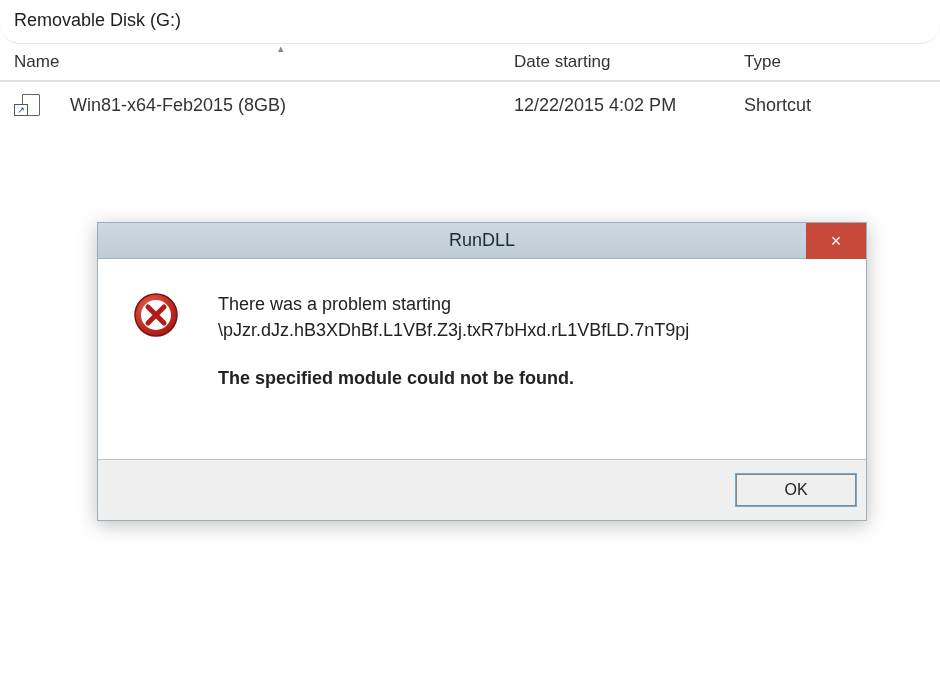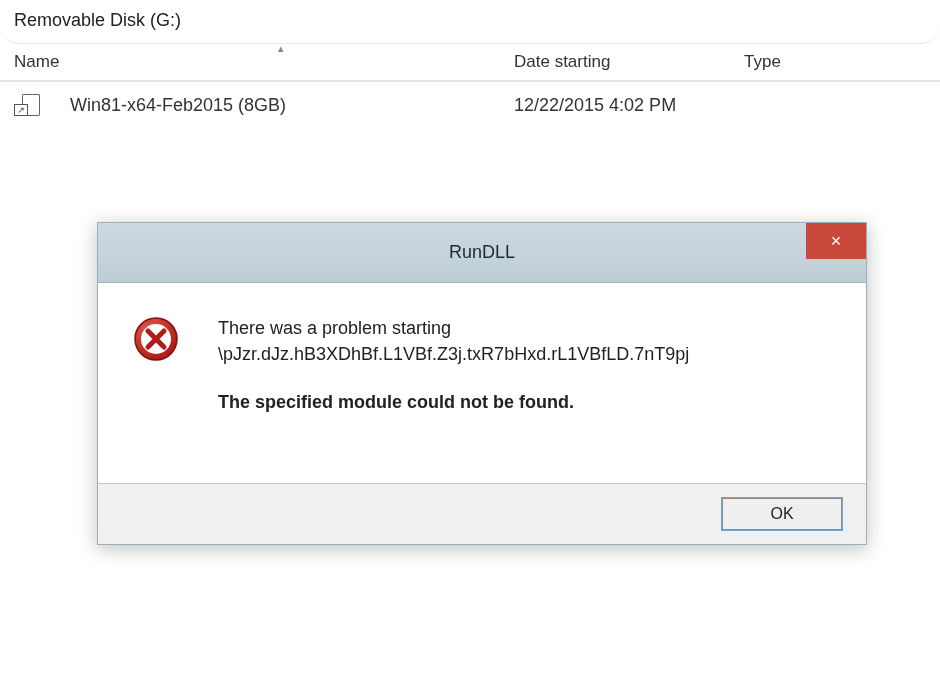"Shortcut" div.file-type-cell { html: none -> <div>Shortcut</div> }
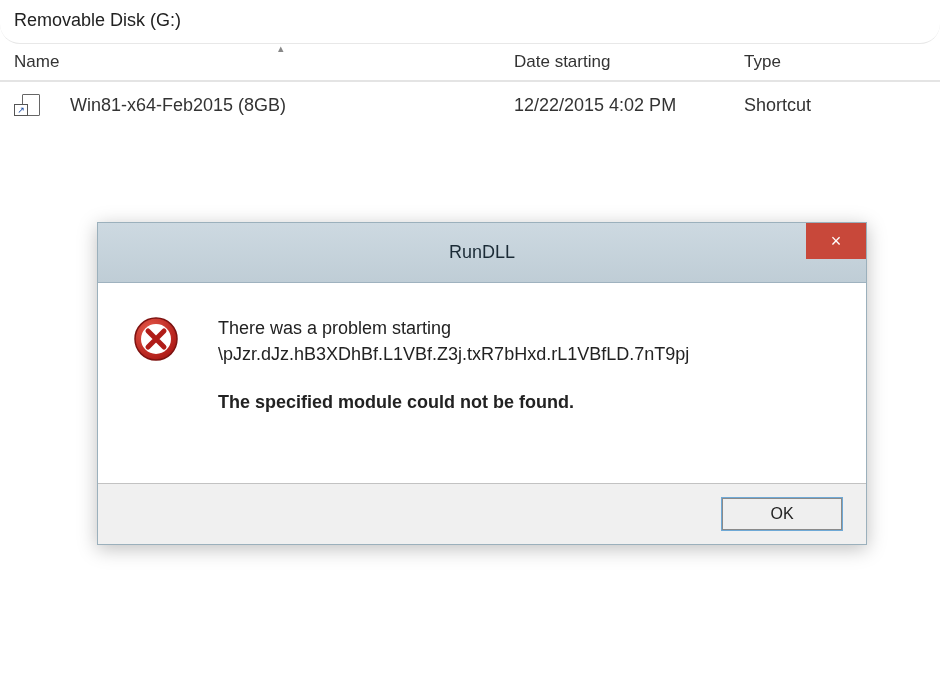"RunDLL" .titlebar { height: 60px -> 36px }
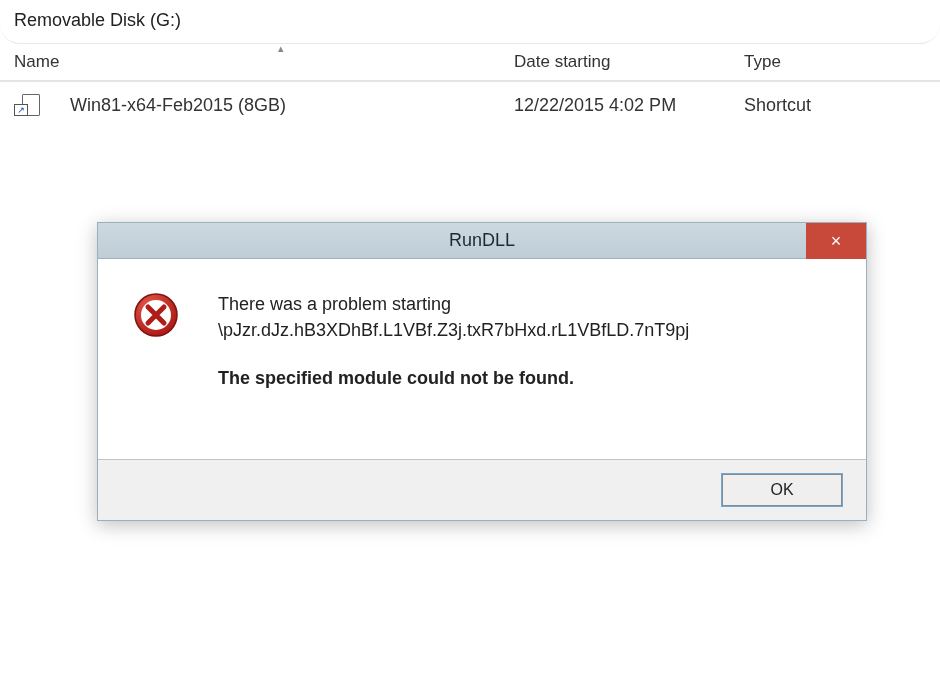"OK" .dialog-footer { padding: 14px 24px -> 14px 10px }
